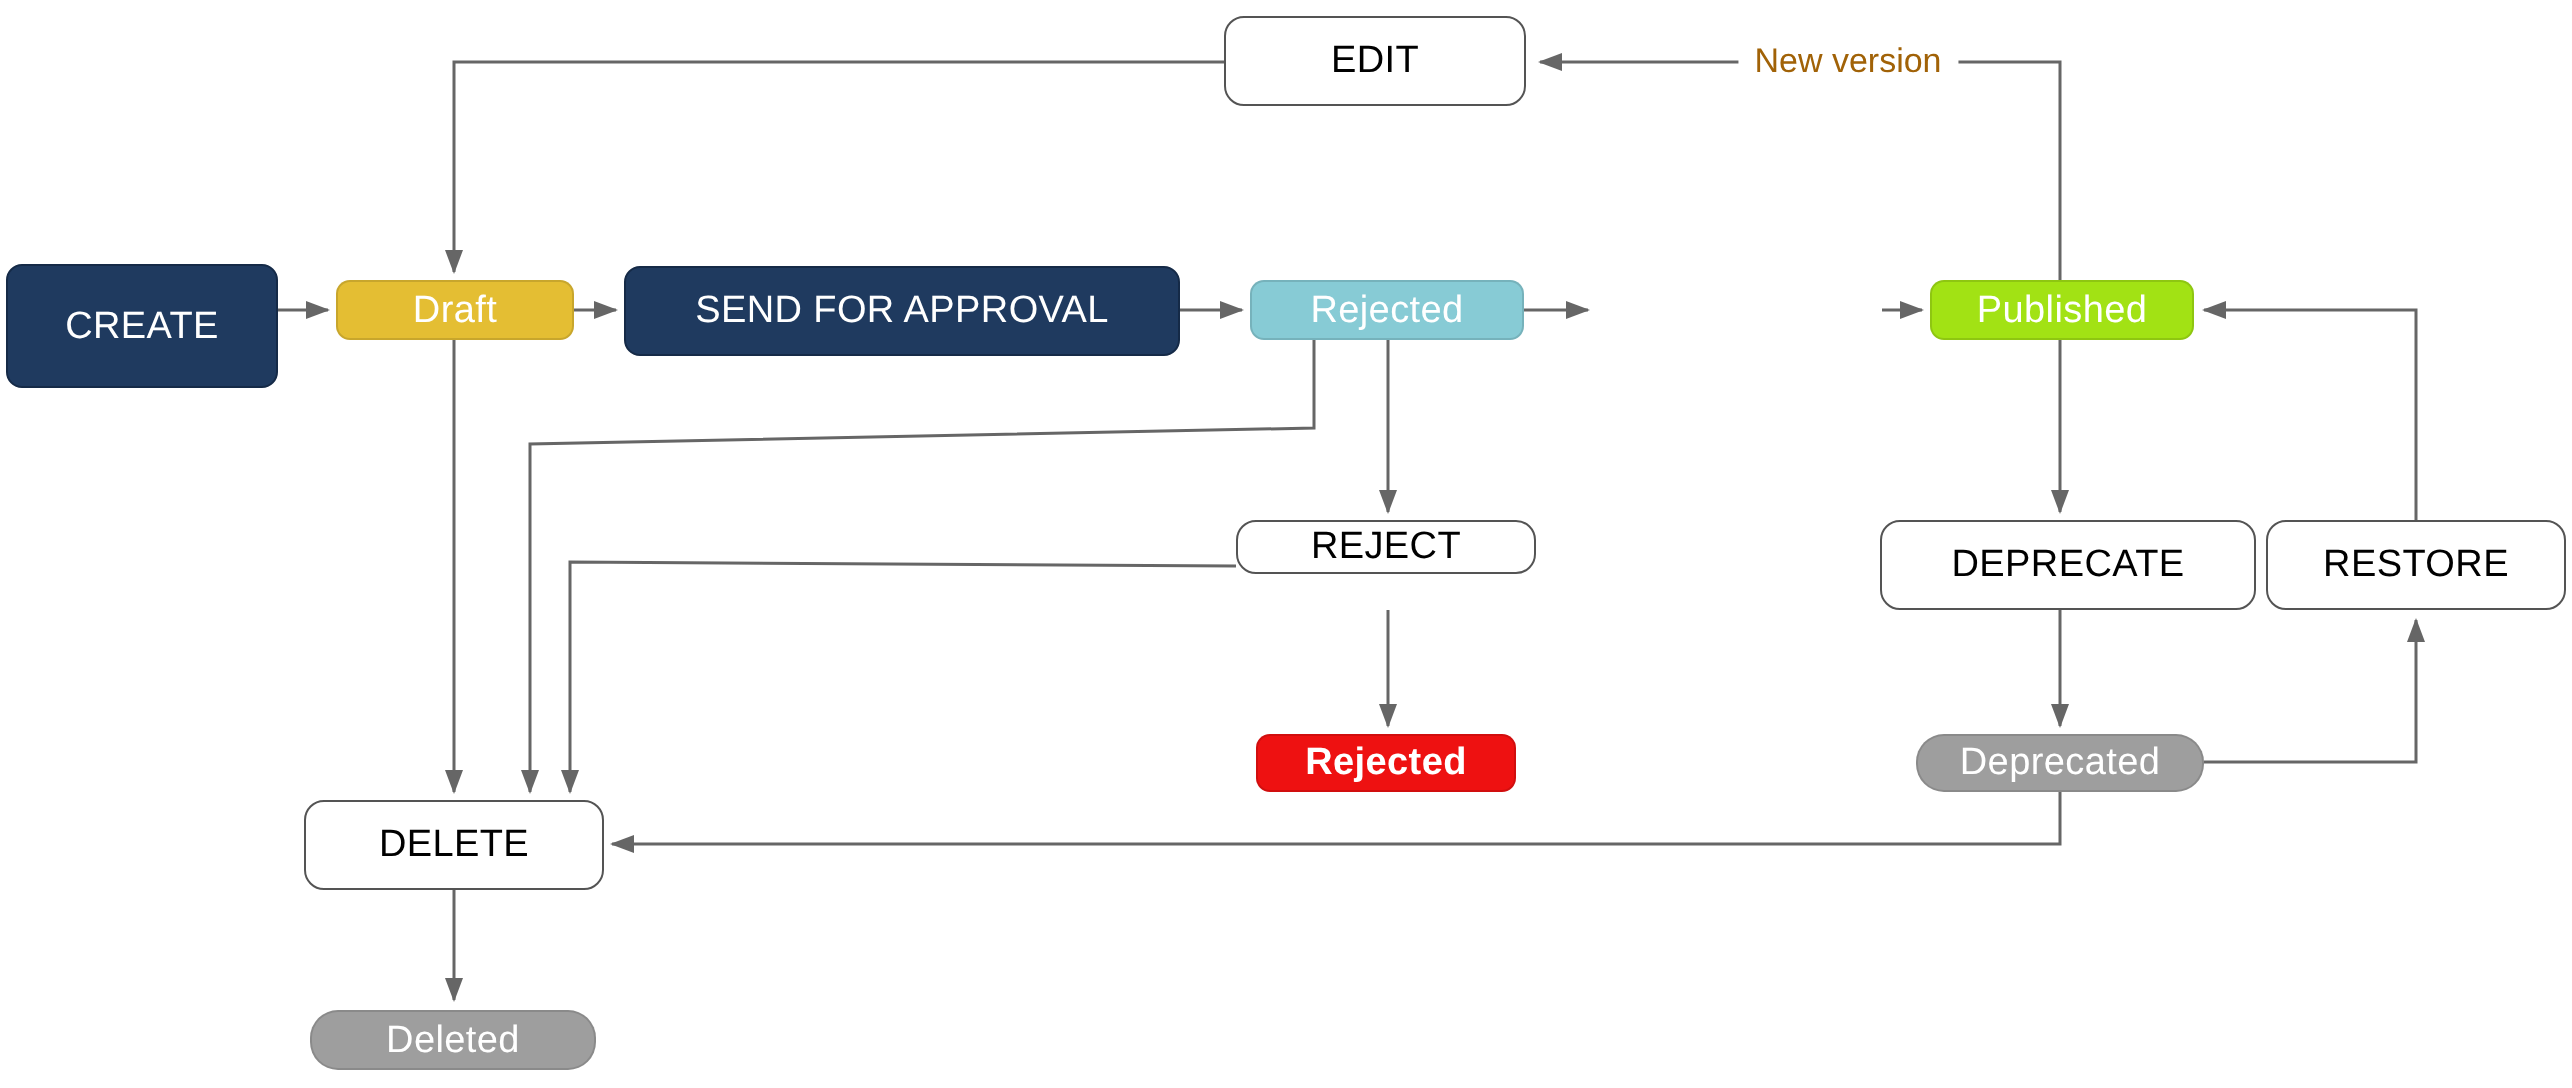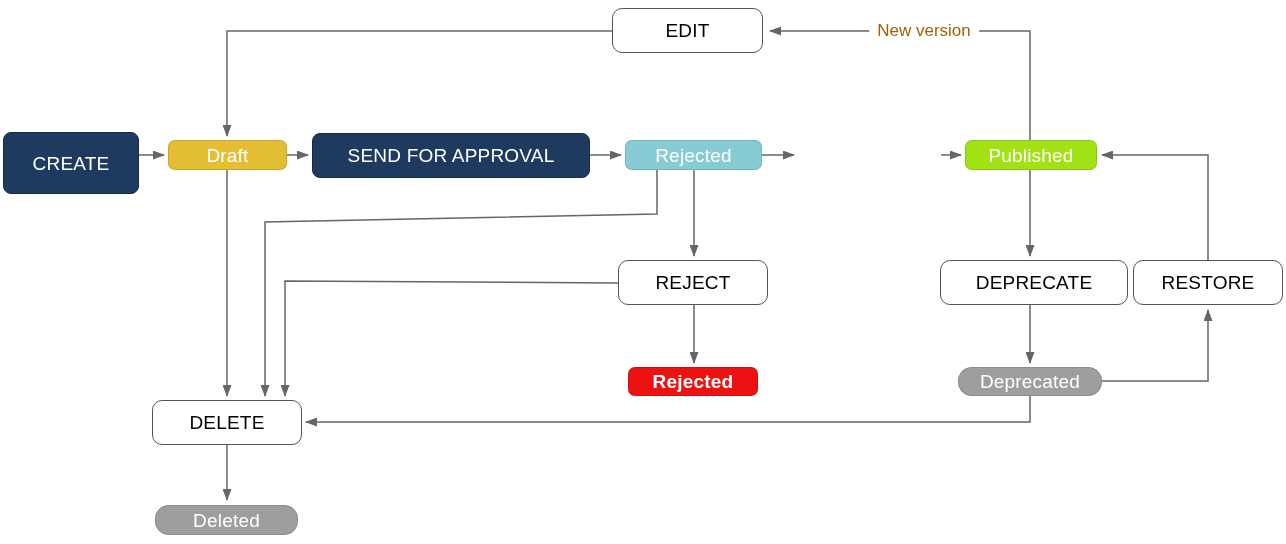"REJECT" div.node { height: 45px -> 27px }
